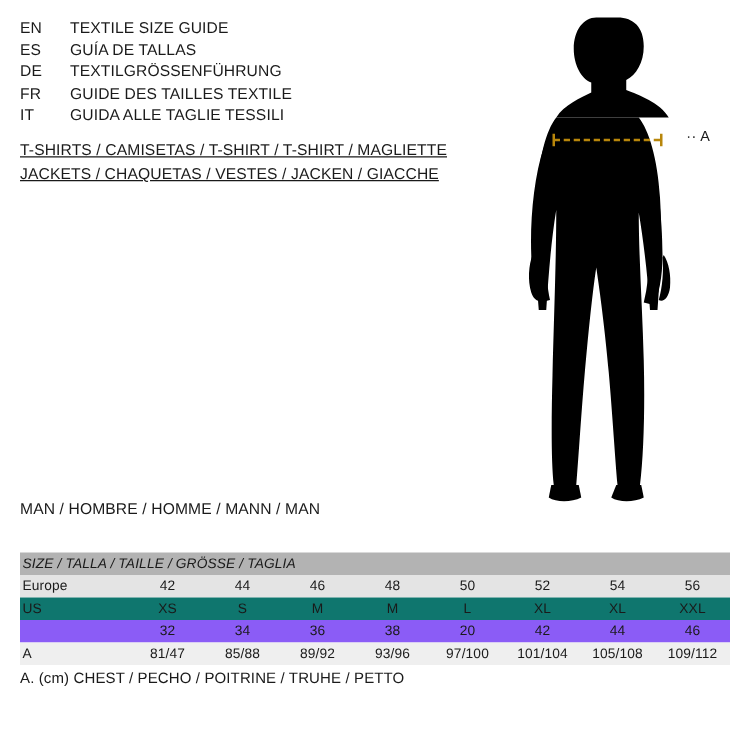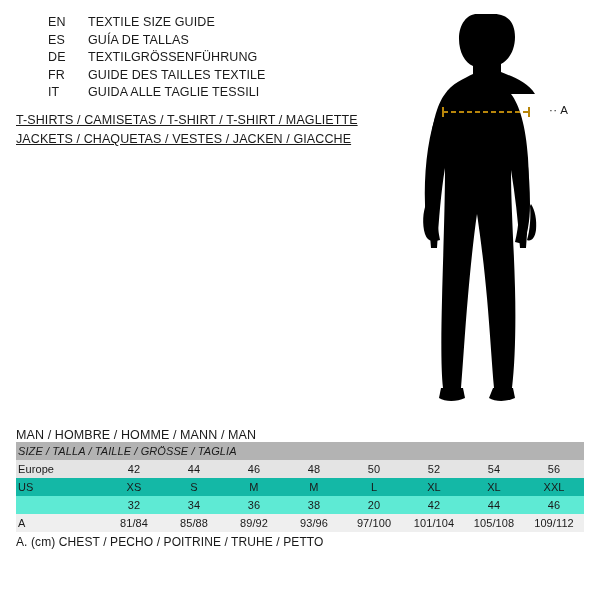"EN" .lang-code { margin-left: 32px -> none }
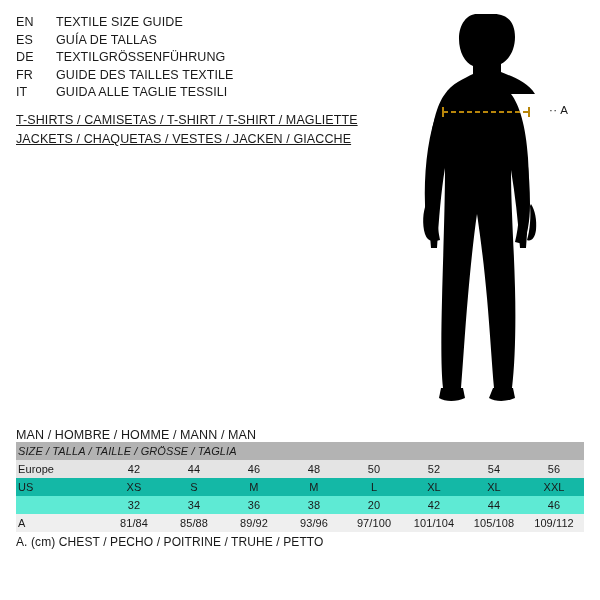"MAN / HOMBRE / HOMME" .gender-heading { top: 428px -> 400px }
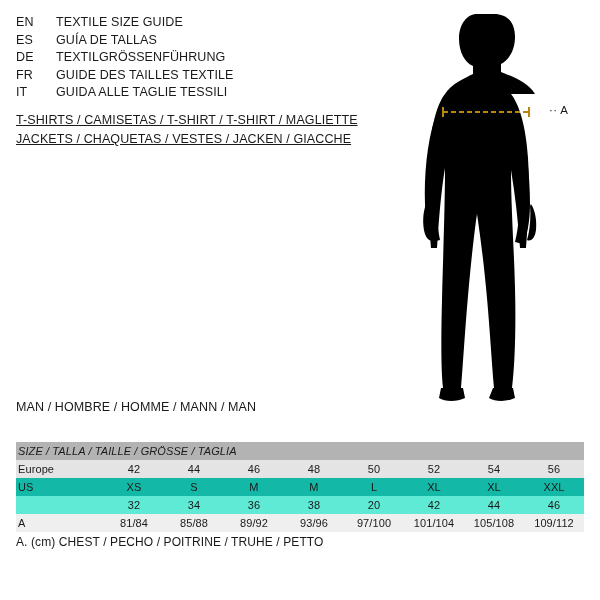"US" tr.row-b { background: #14b8a6 -> #0f766e }
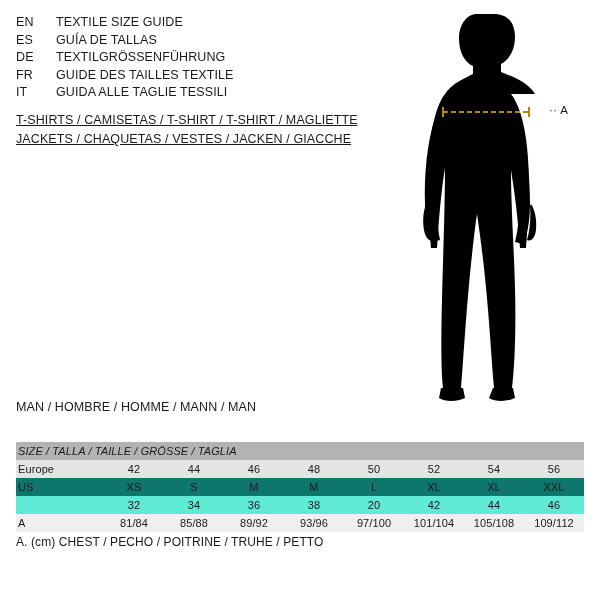"32" tr.row-c { background: #5eead4 -> #8b5cf6 }
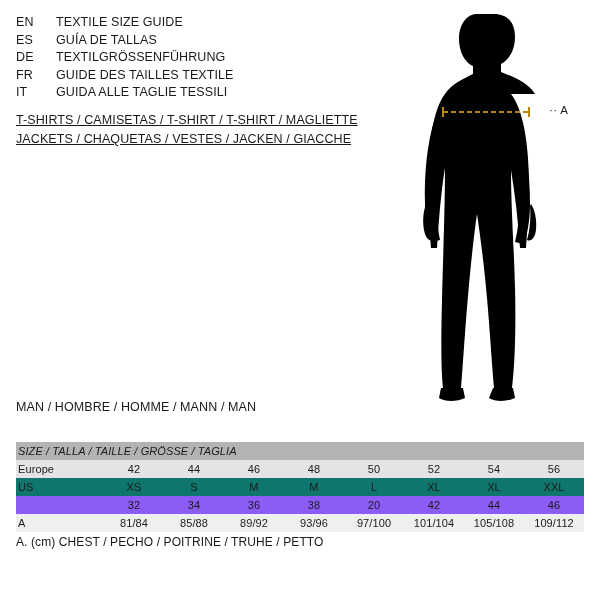"81/84" td.val { text: 81/84 -> 81/47 }
